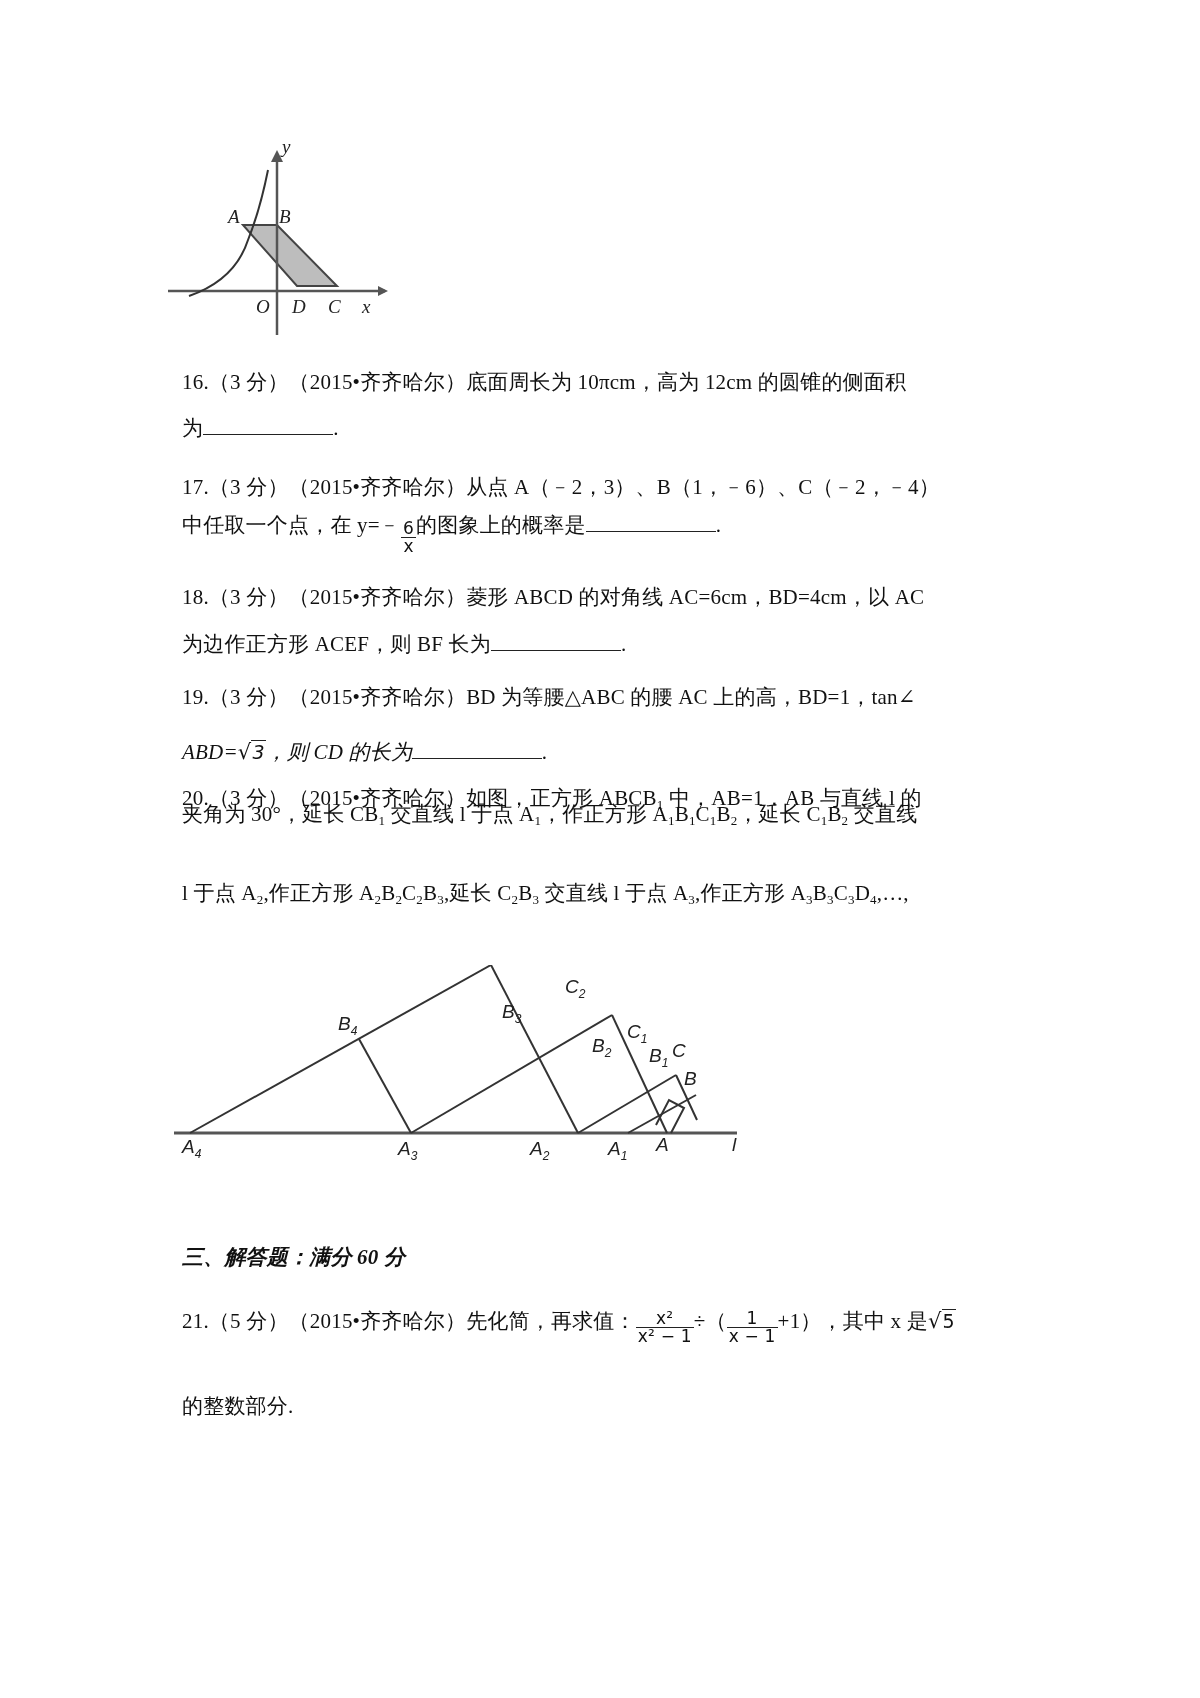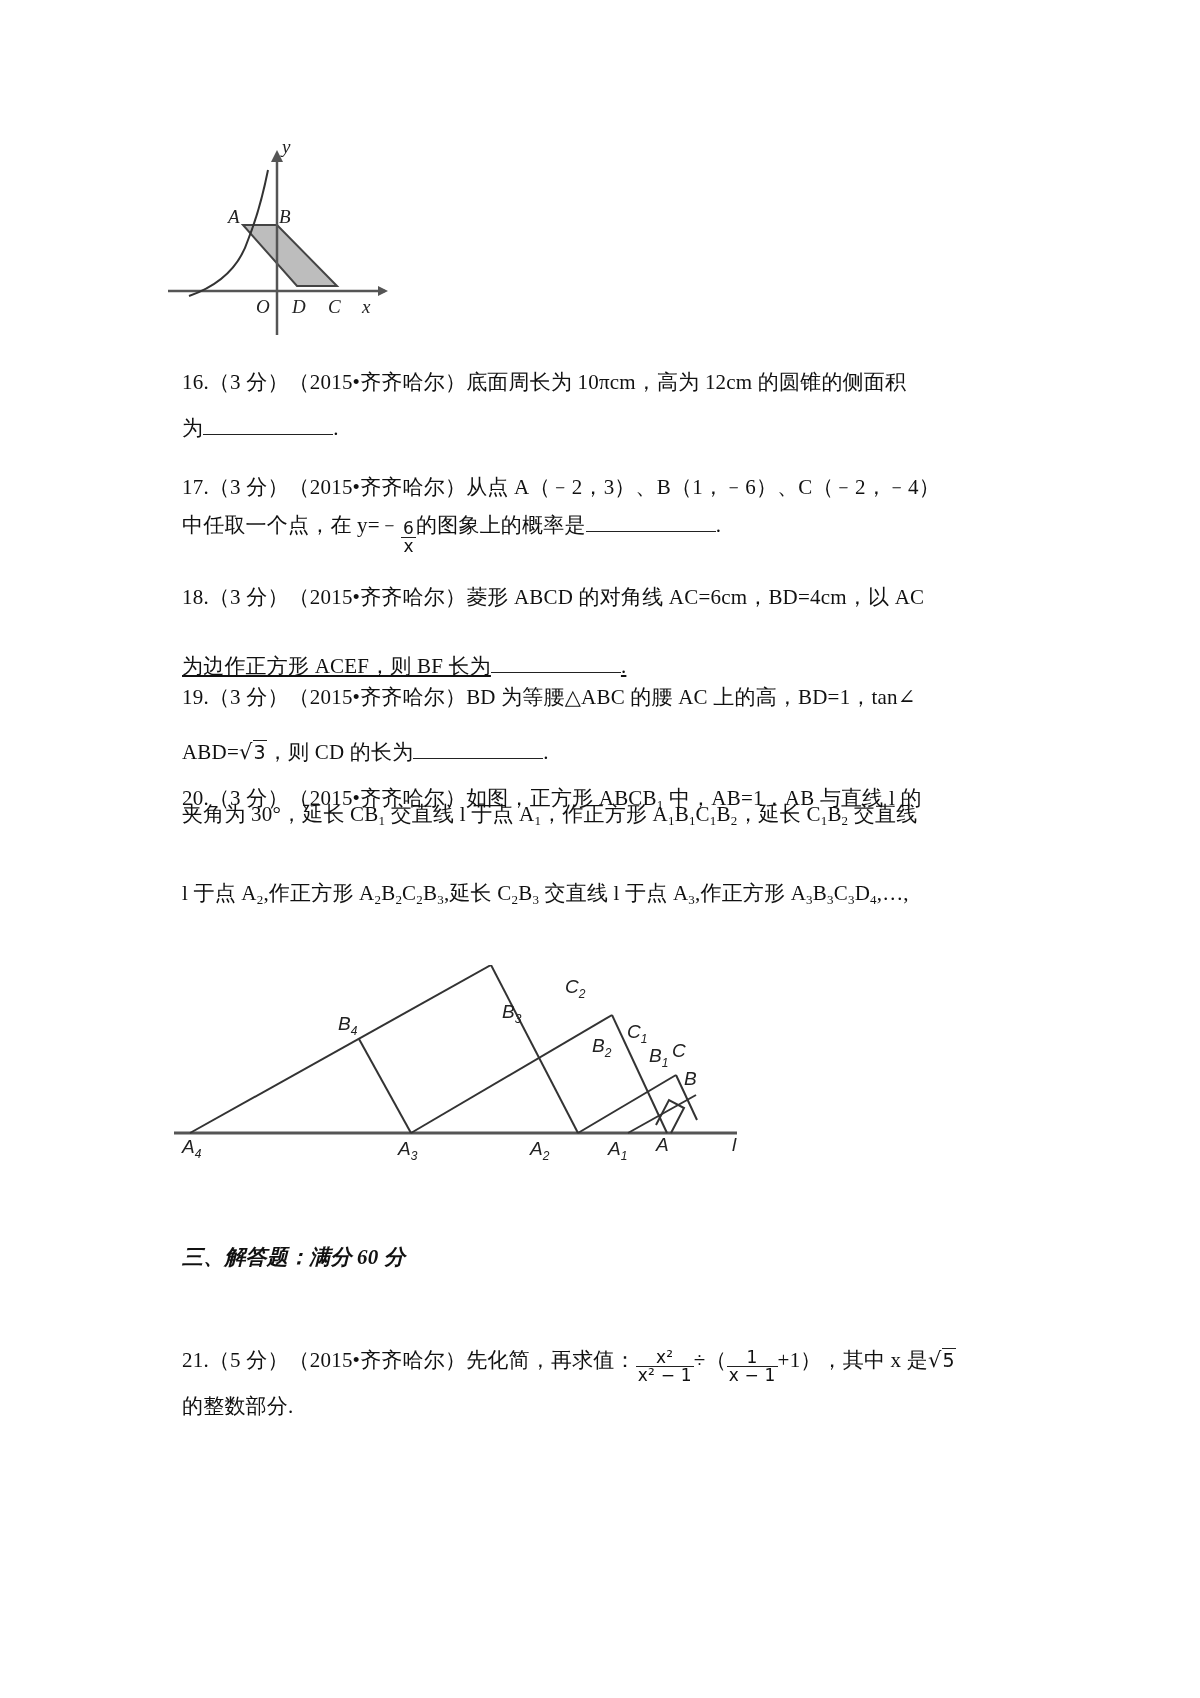"为边作正方形 ACEF，则 BF 长为 ." div.line { text-decoration: underline -> none; top: 652px -> 630px }
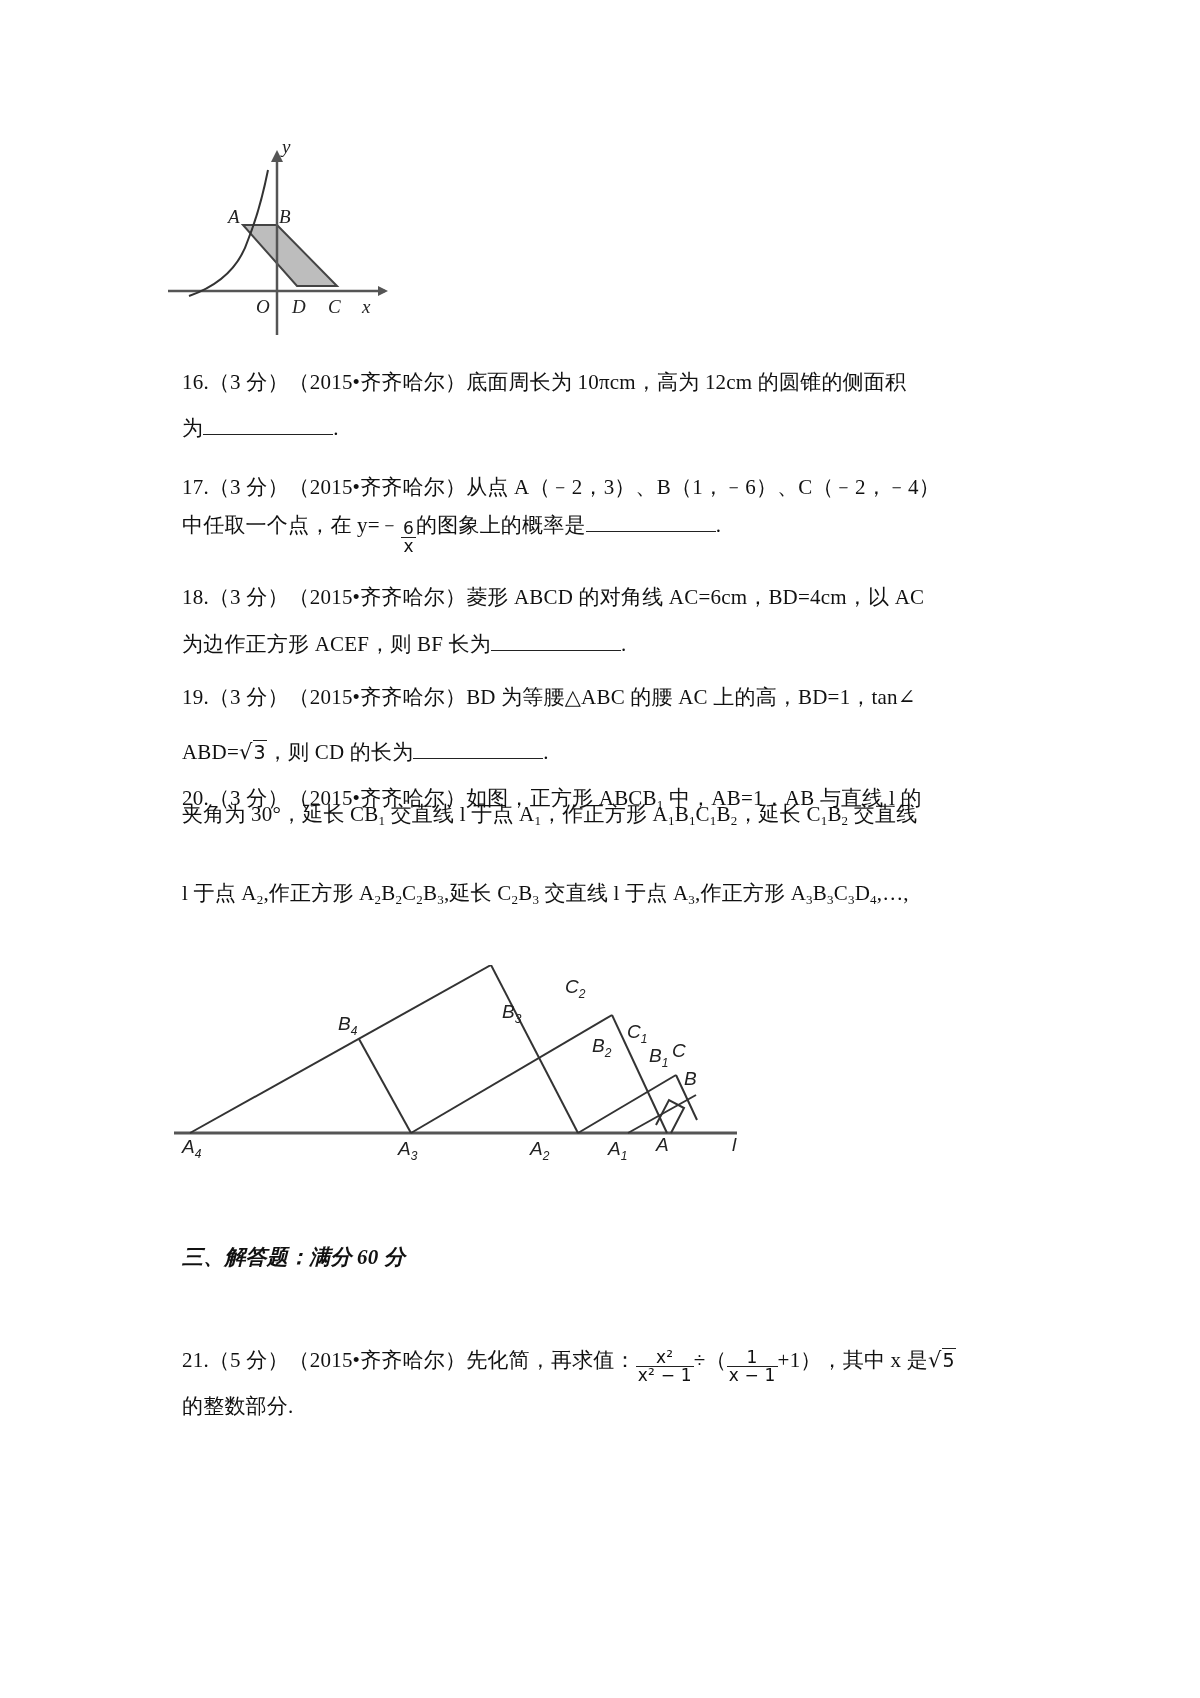"ABD=√3，则 CD 的长为 ." div.line { font-style: none -> italic }
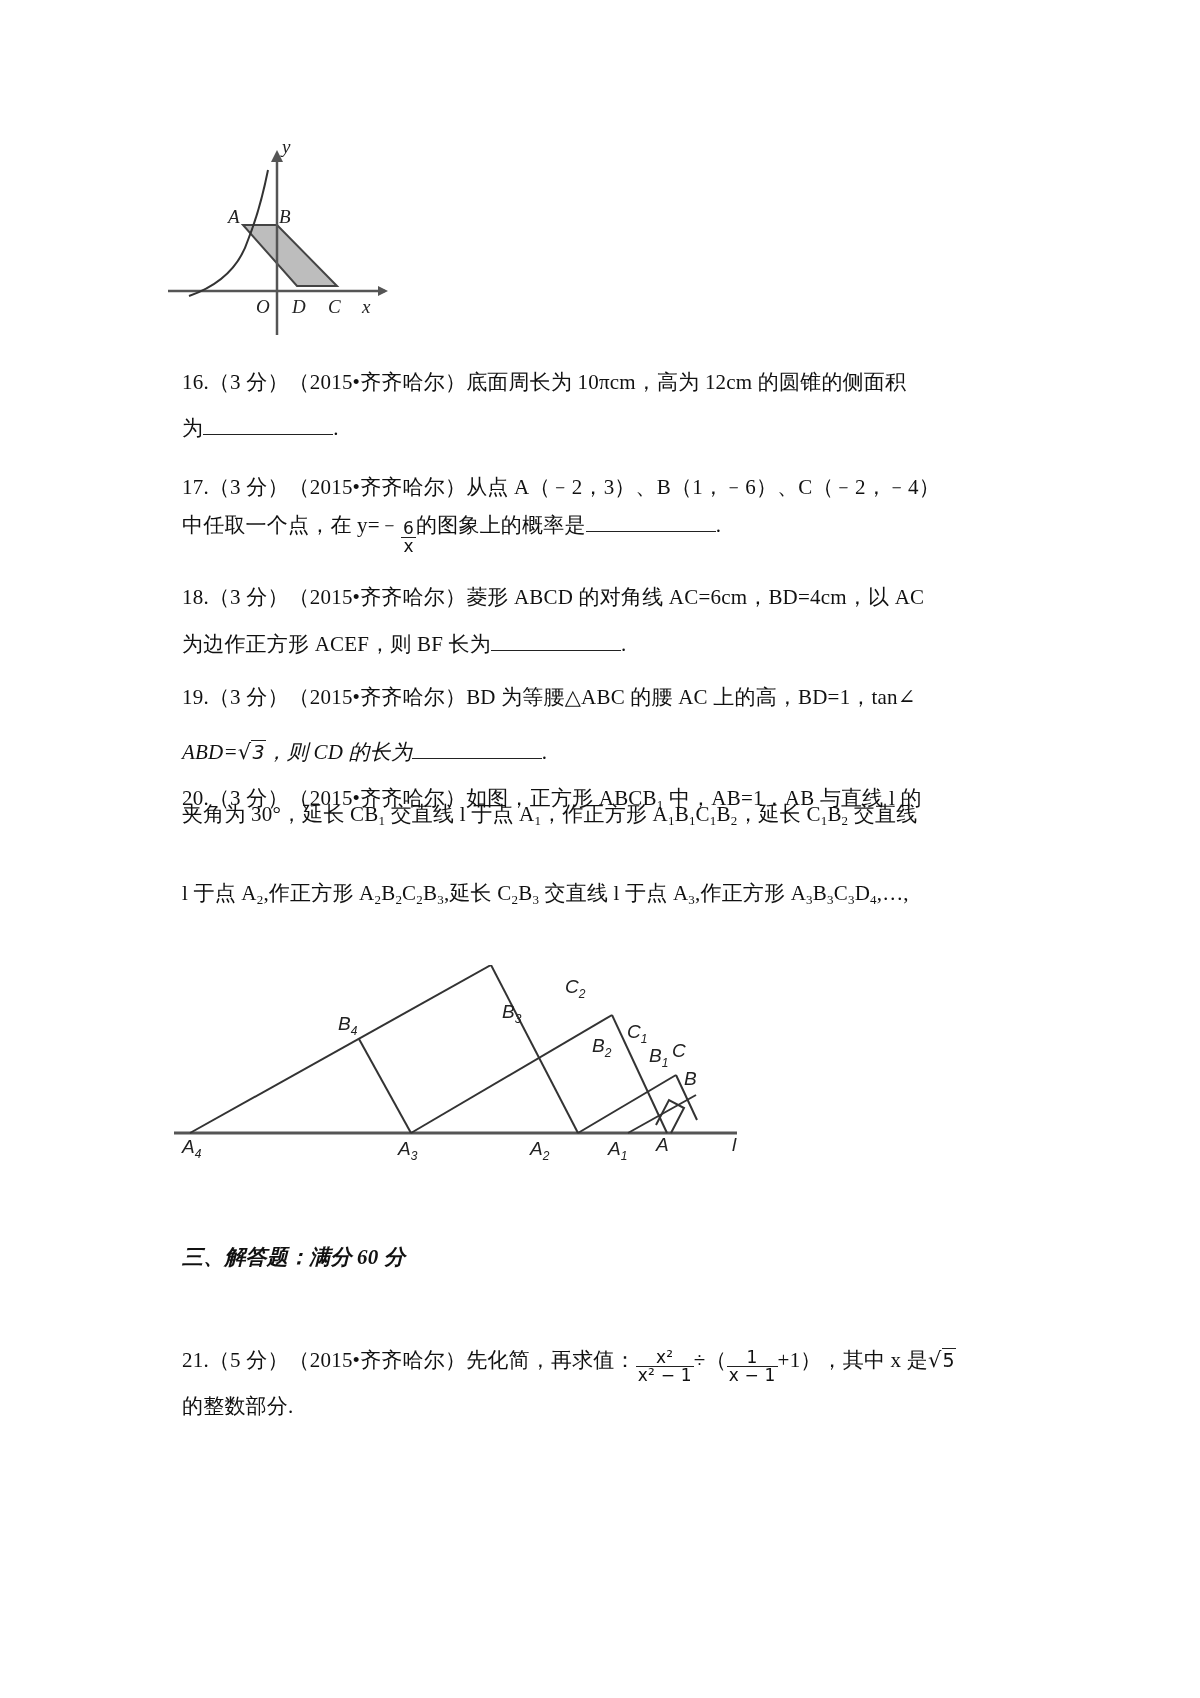"21.（5 分）（2015•齐齐哈尔）先化简，再求值：" div.line { top: 1345px -> 1306px }
